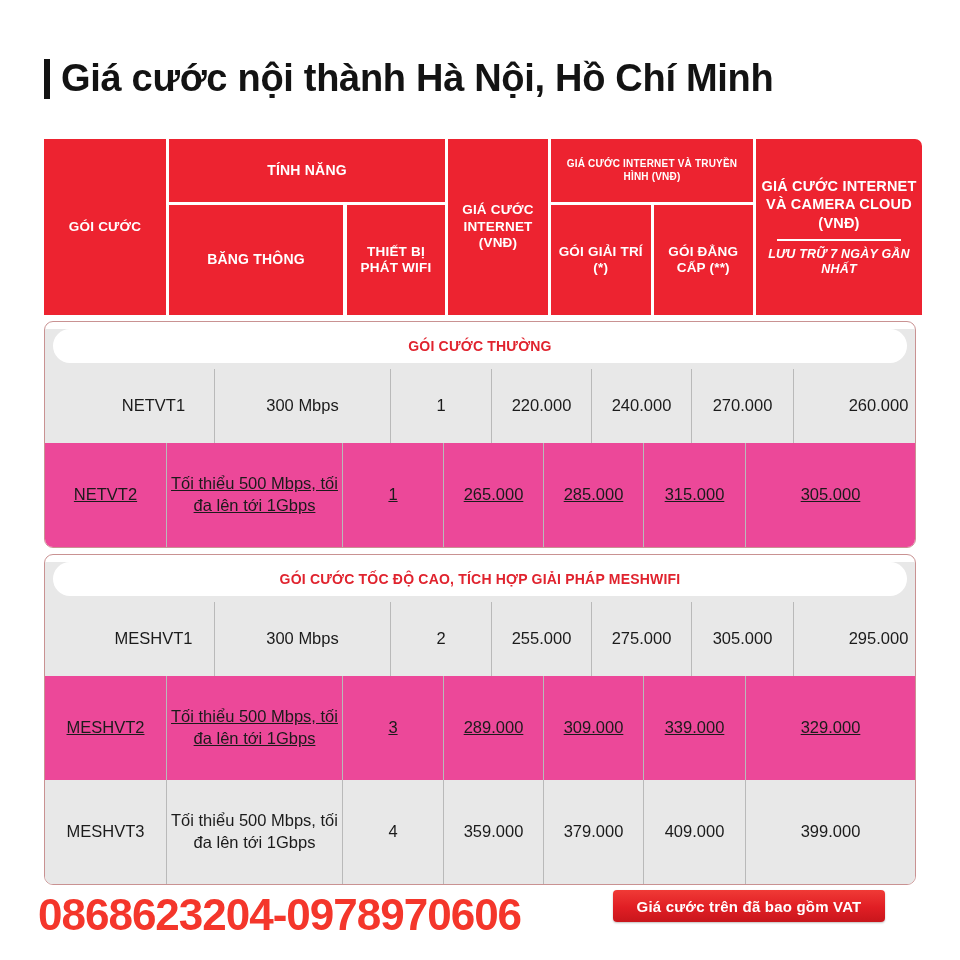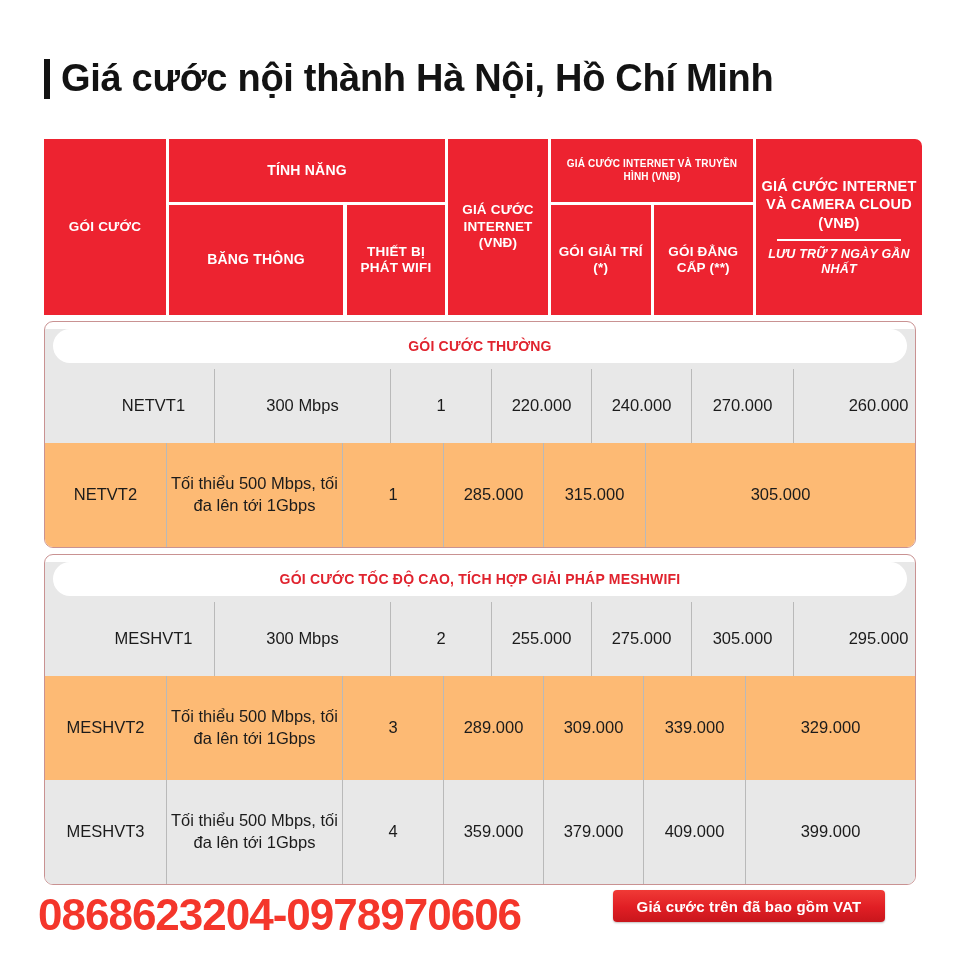"NETVT2" .row.white { background: #fdba74 -> #ec4899; text-decoration: none -> underline }
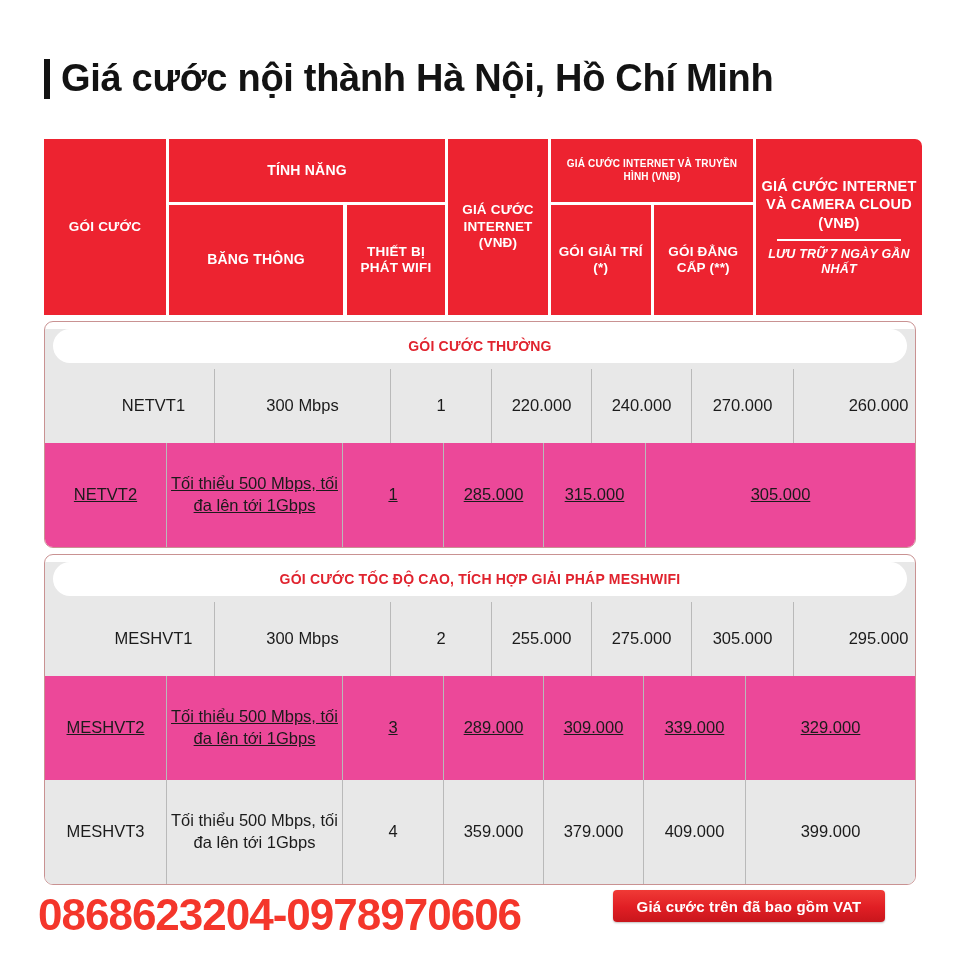"265.000" div.cell { html: none -> <div>265.000</div> }
